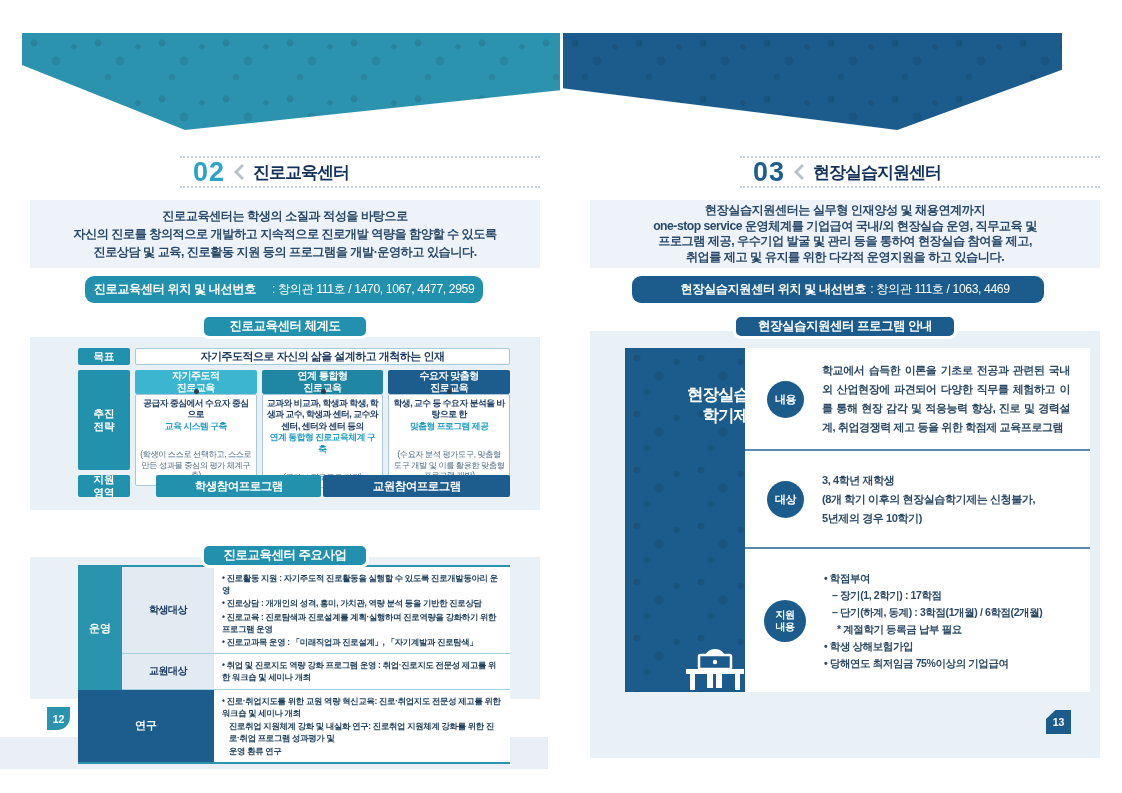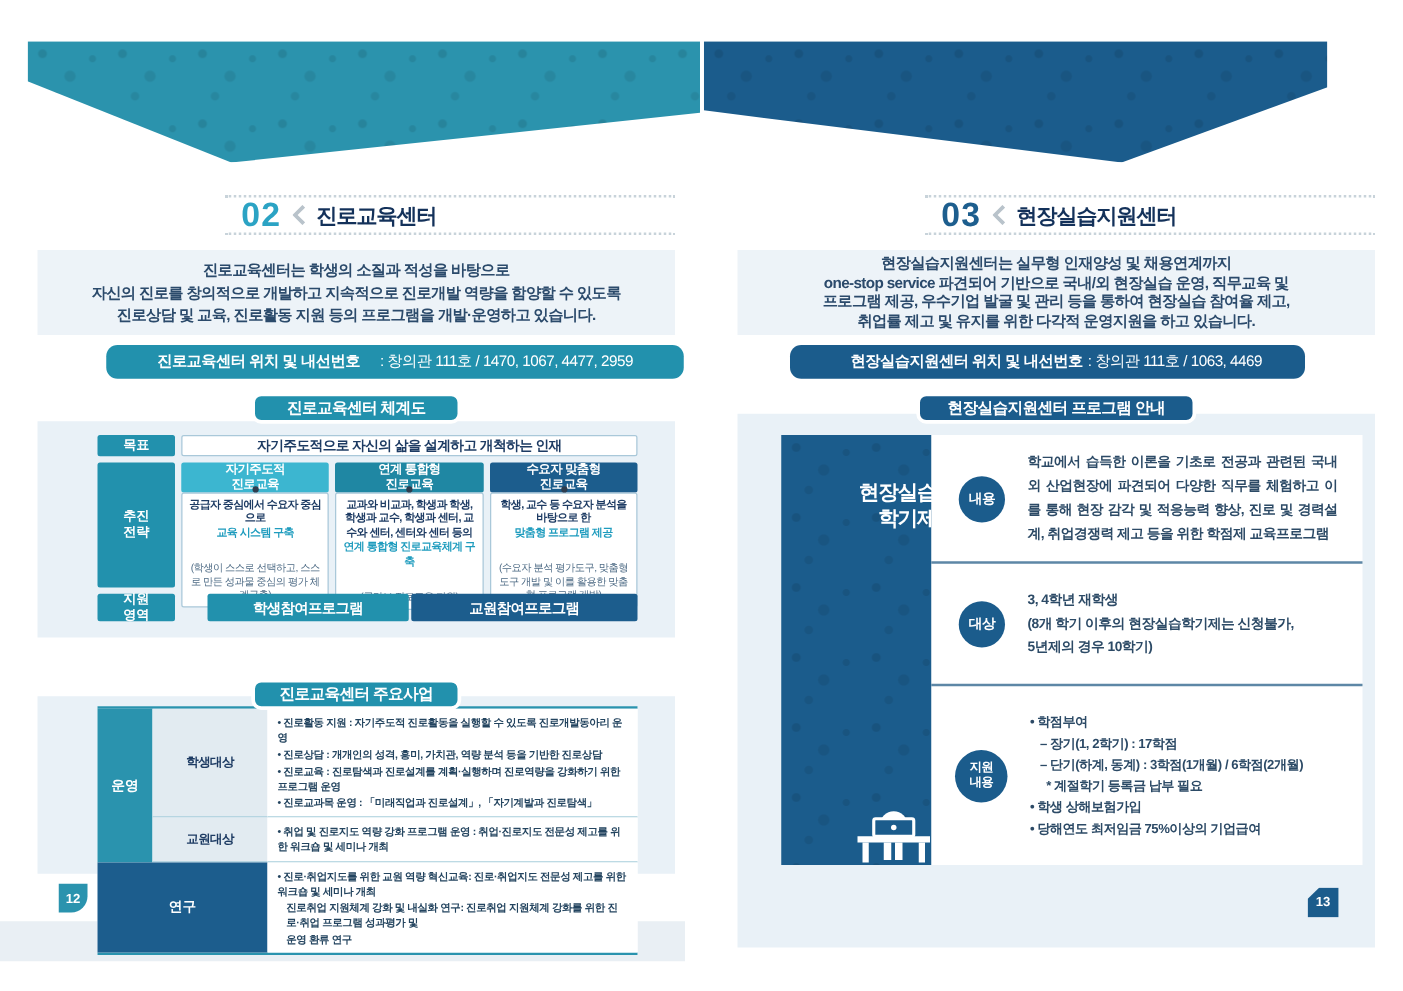"one-stop service 파견되어 기반으로 국내/외" div { text: 파견되어 기반으로 -> 운영체계를 기업급여 }
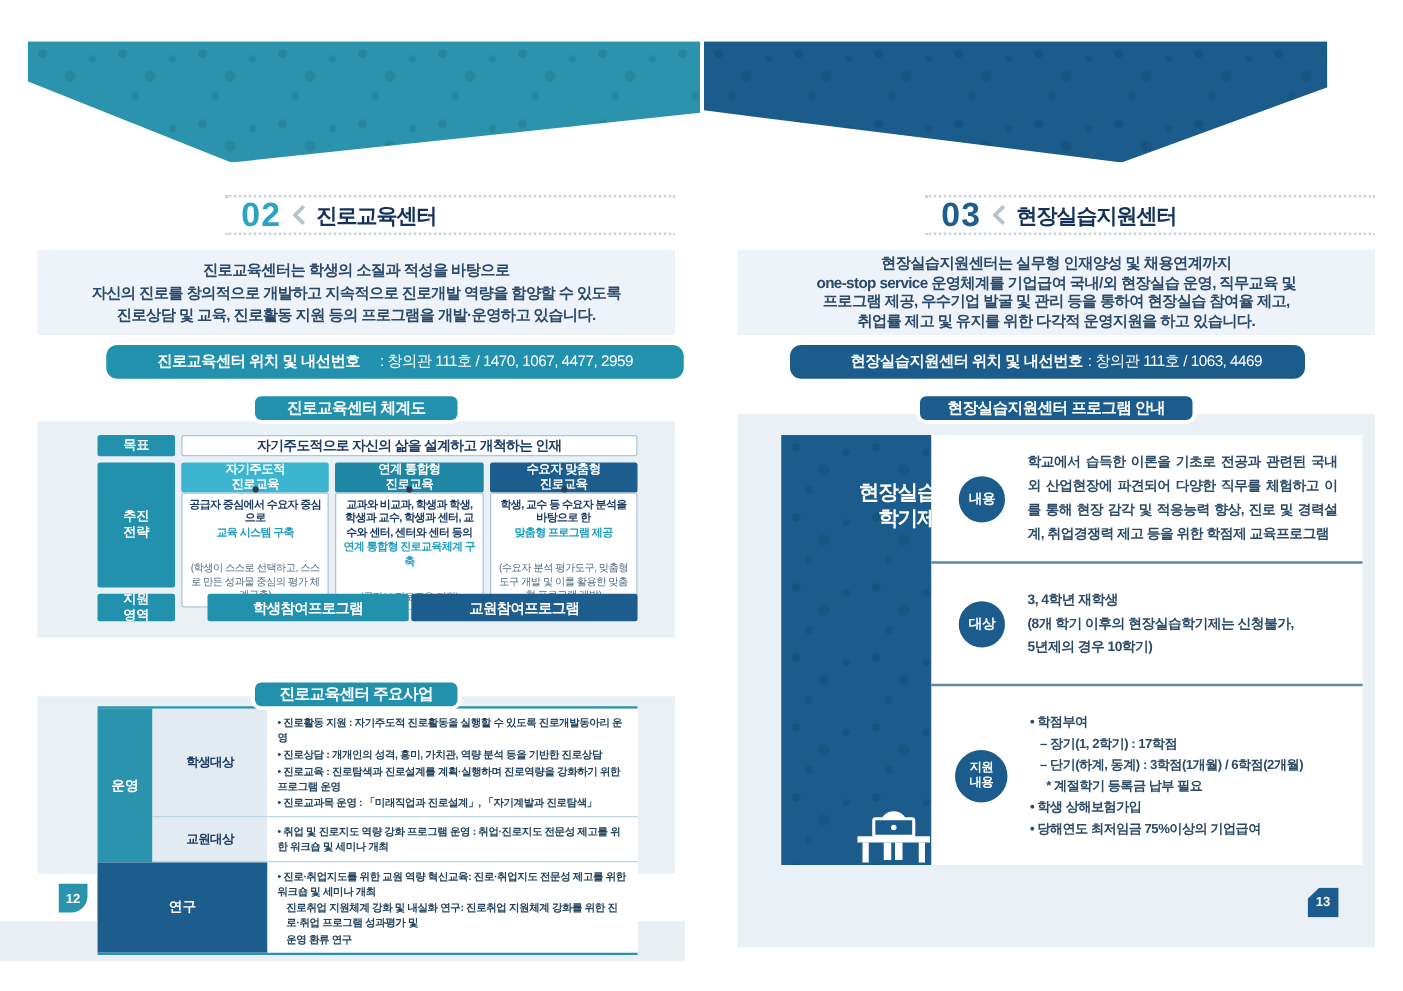"진로교육센터 위치 및 내선번호" .locbar-left { width: 462px -> 398px }
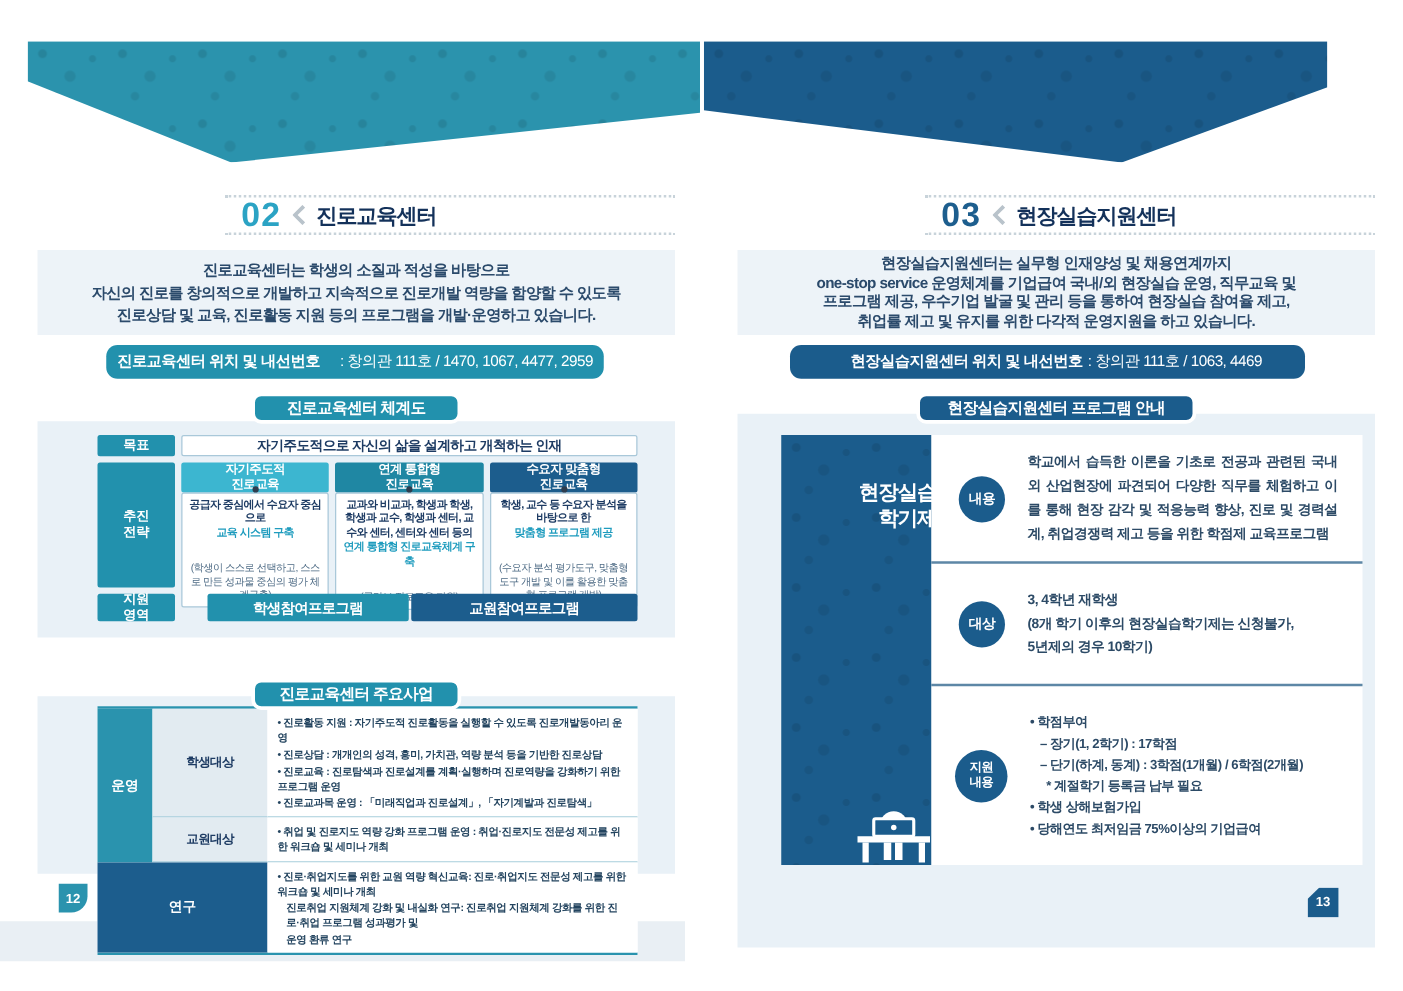"목표" .dg-label { width: 62px -> 52px }
